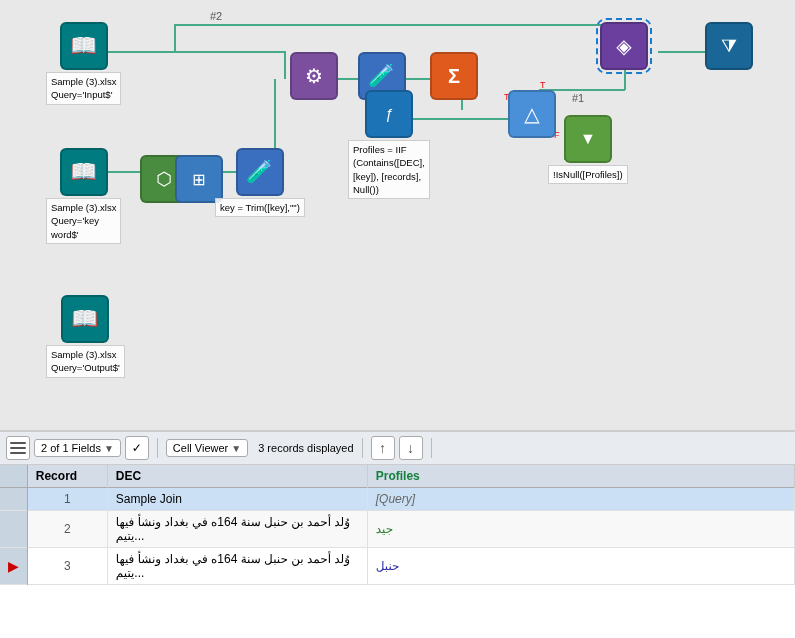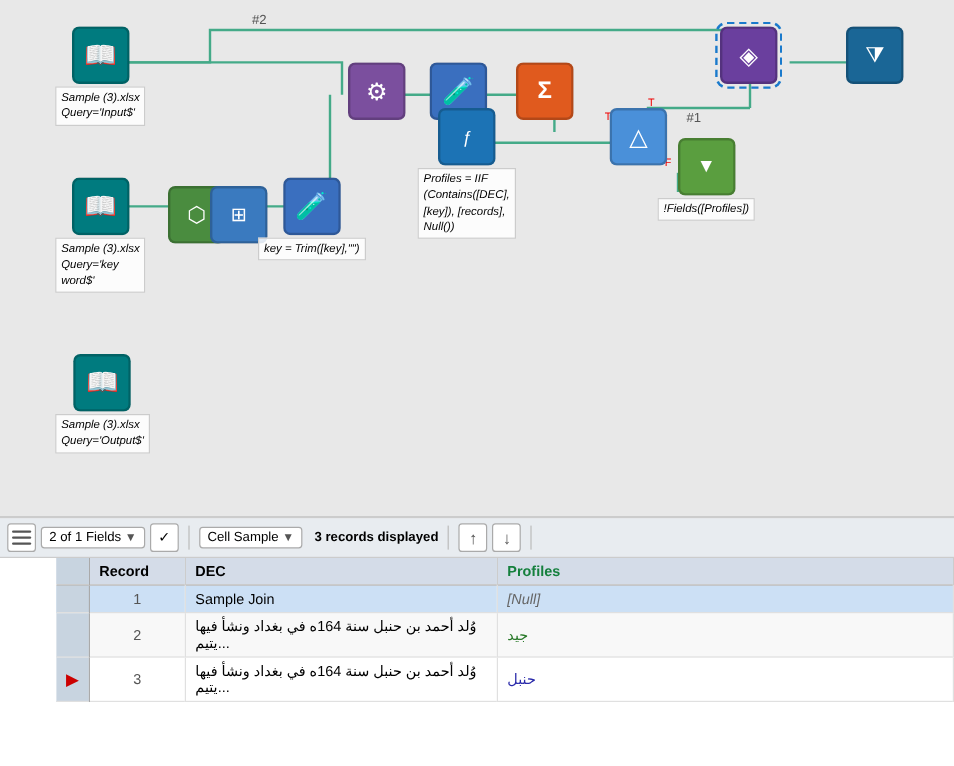"Sample (3).xlsx" .node-label-box { font-style: italic -> none }
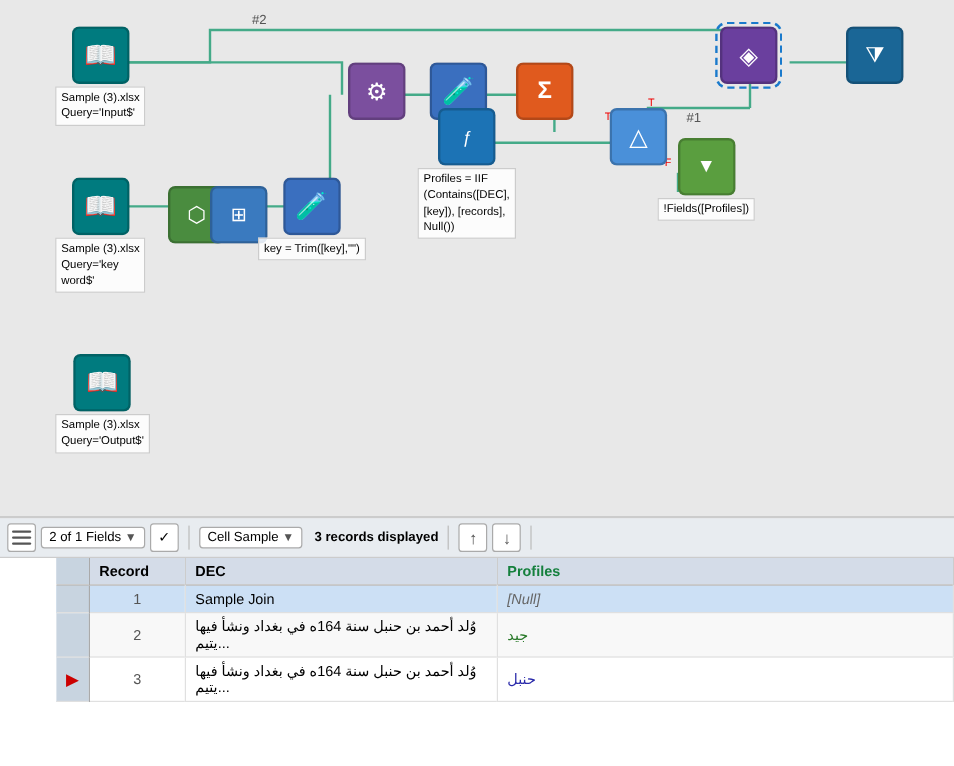"!Fields([Profiles])" div.node-label-box { text: Fields -> IsNull }
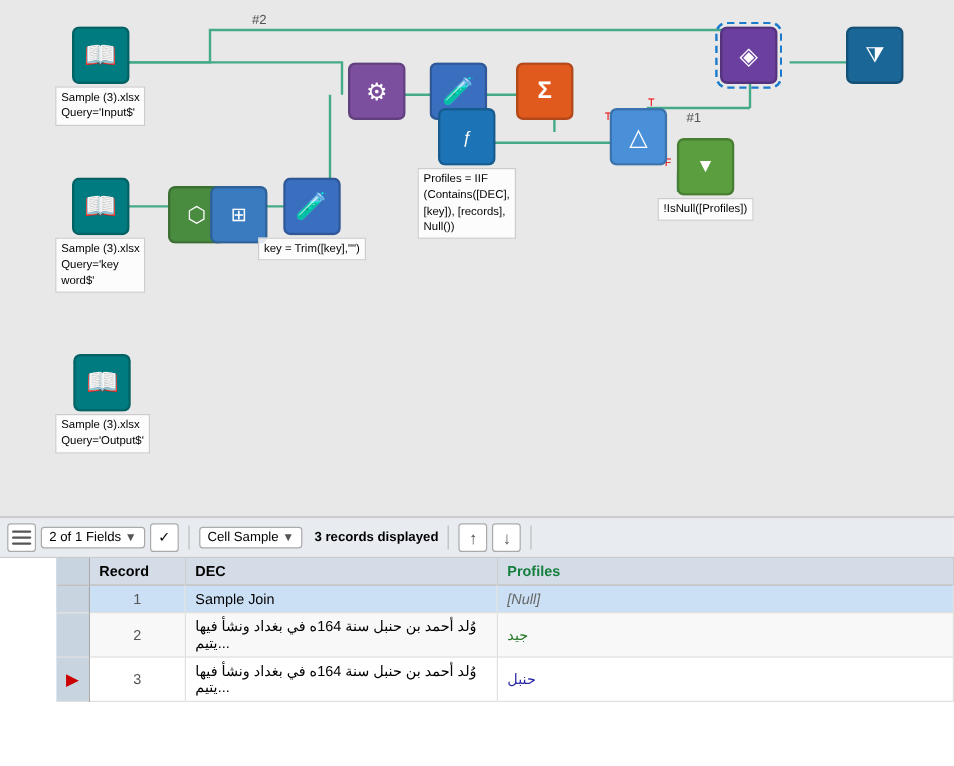"Cell Sample" span { text: Sample -> Viewer }
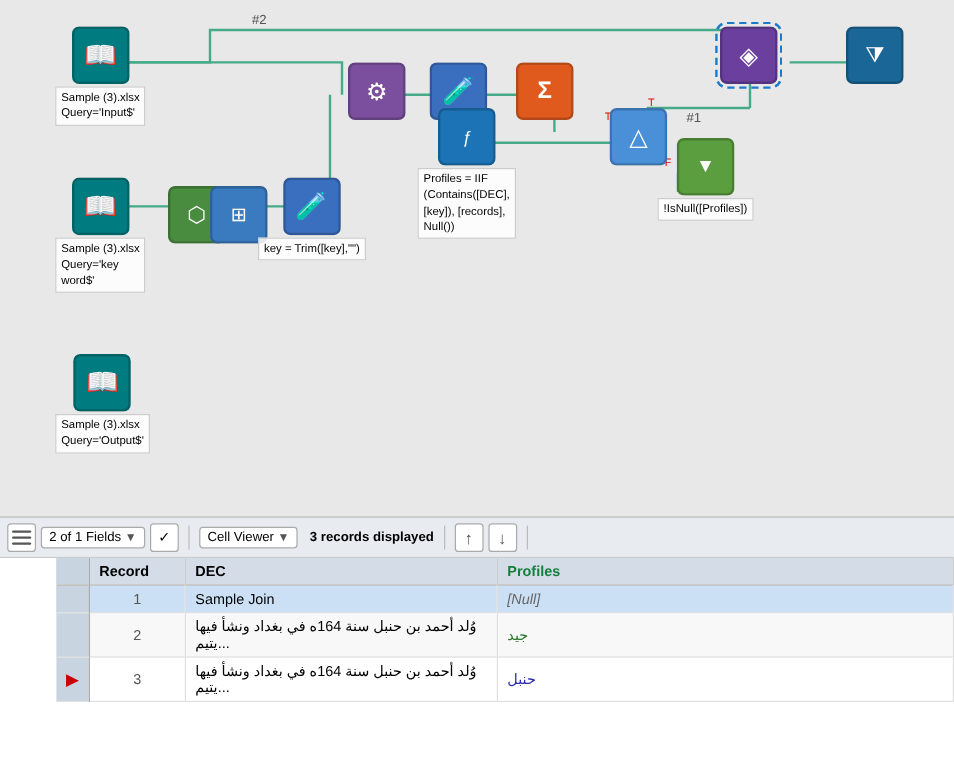"3 records displayed" span { font-weight: bold -> none }
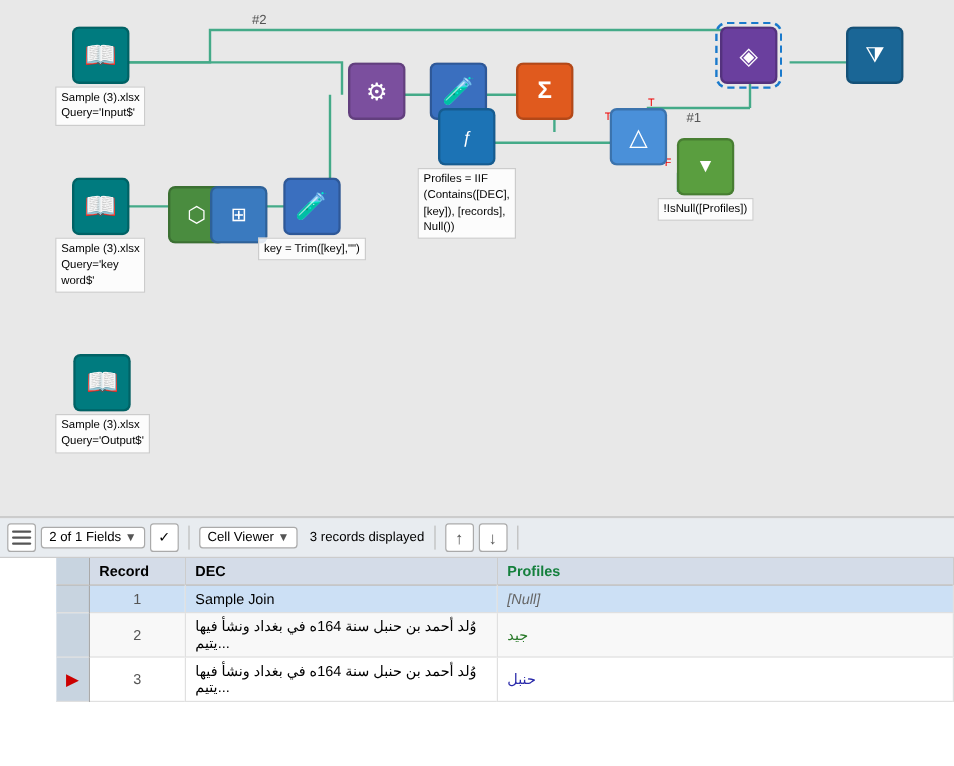"Record" .data-table { padding-left: 47px -> none }
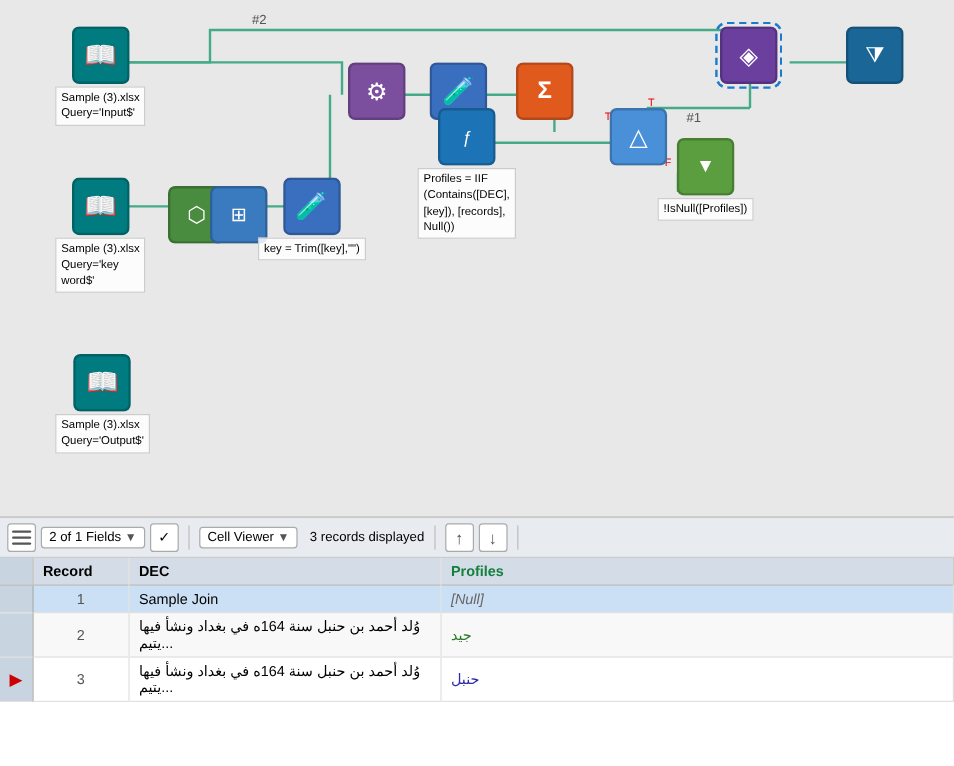"[Null]" td.null-badge { text: Null -> Query }
